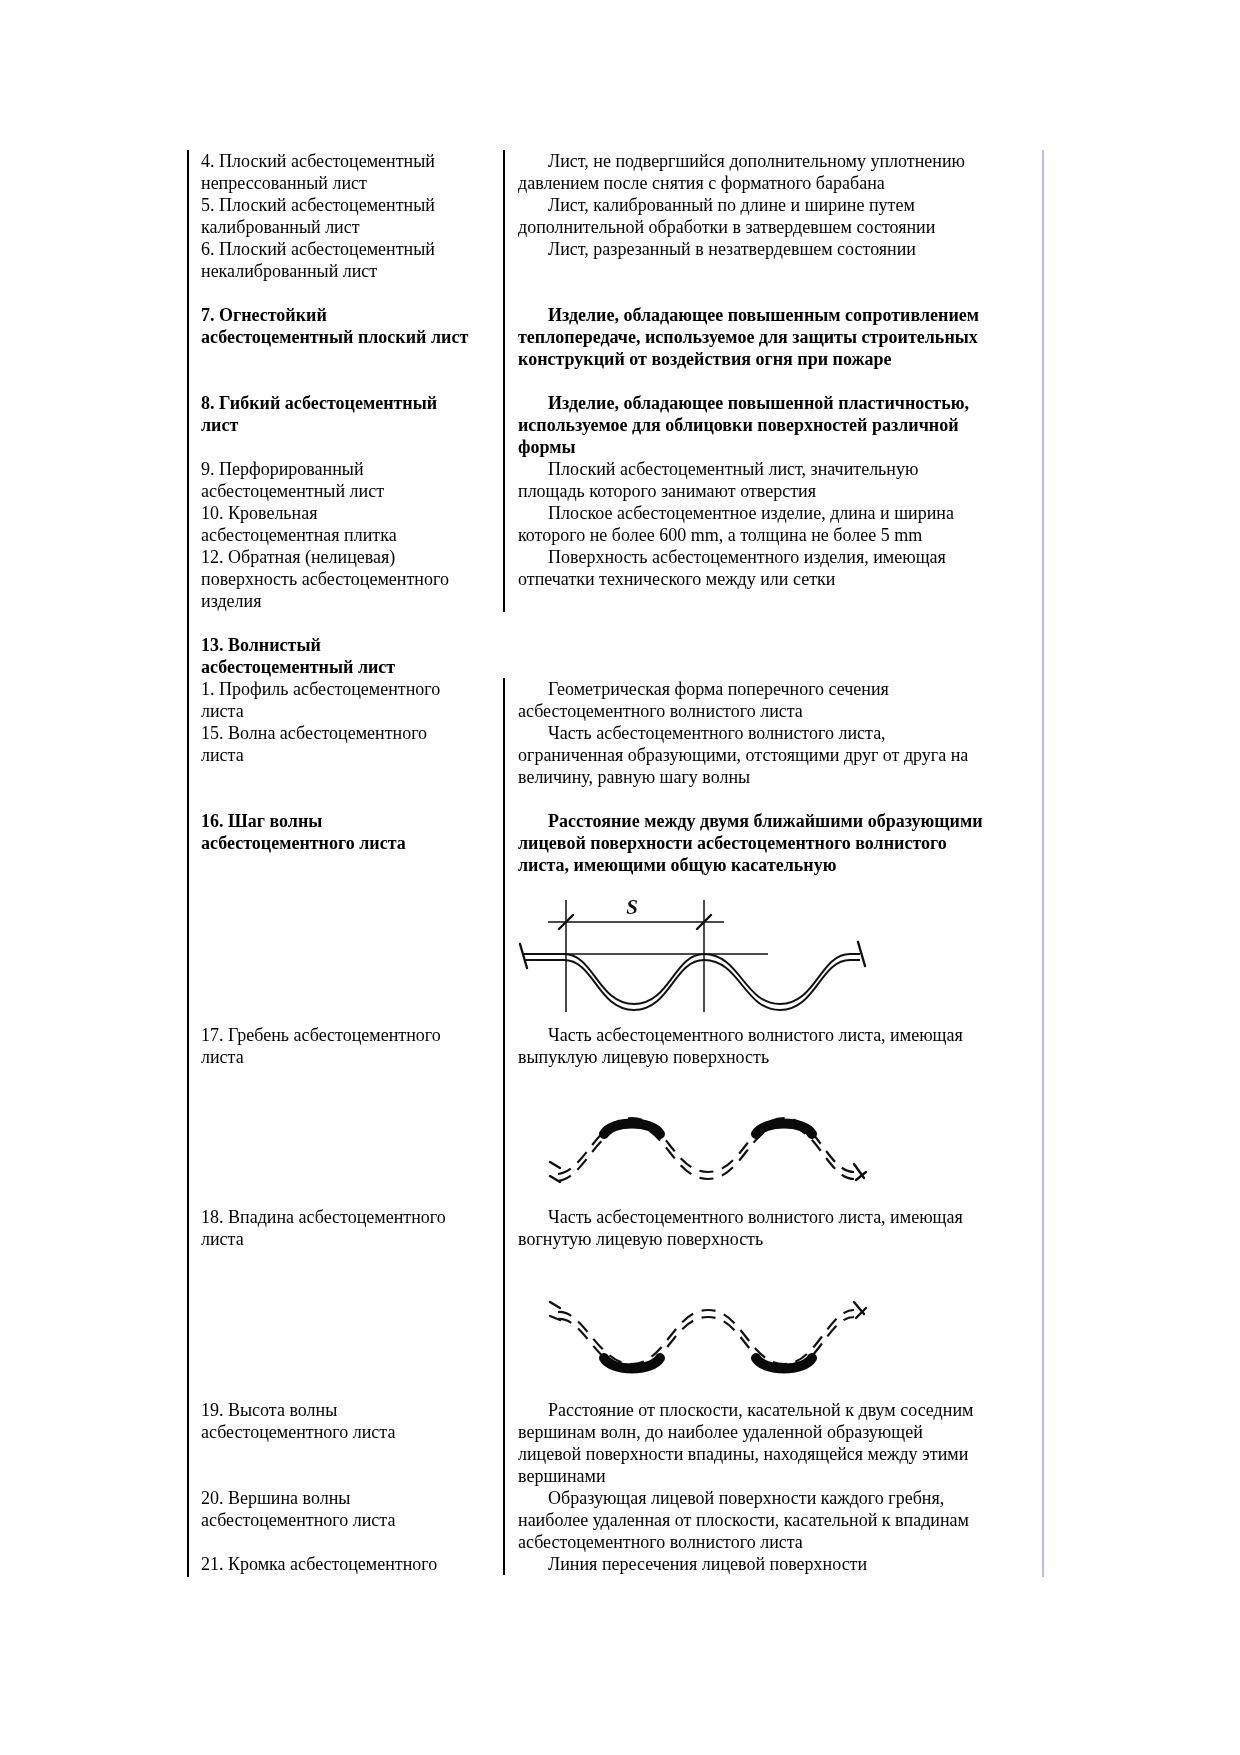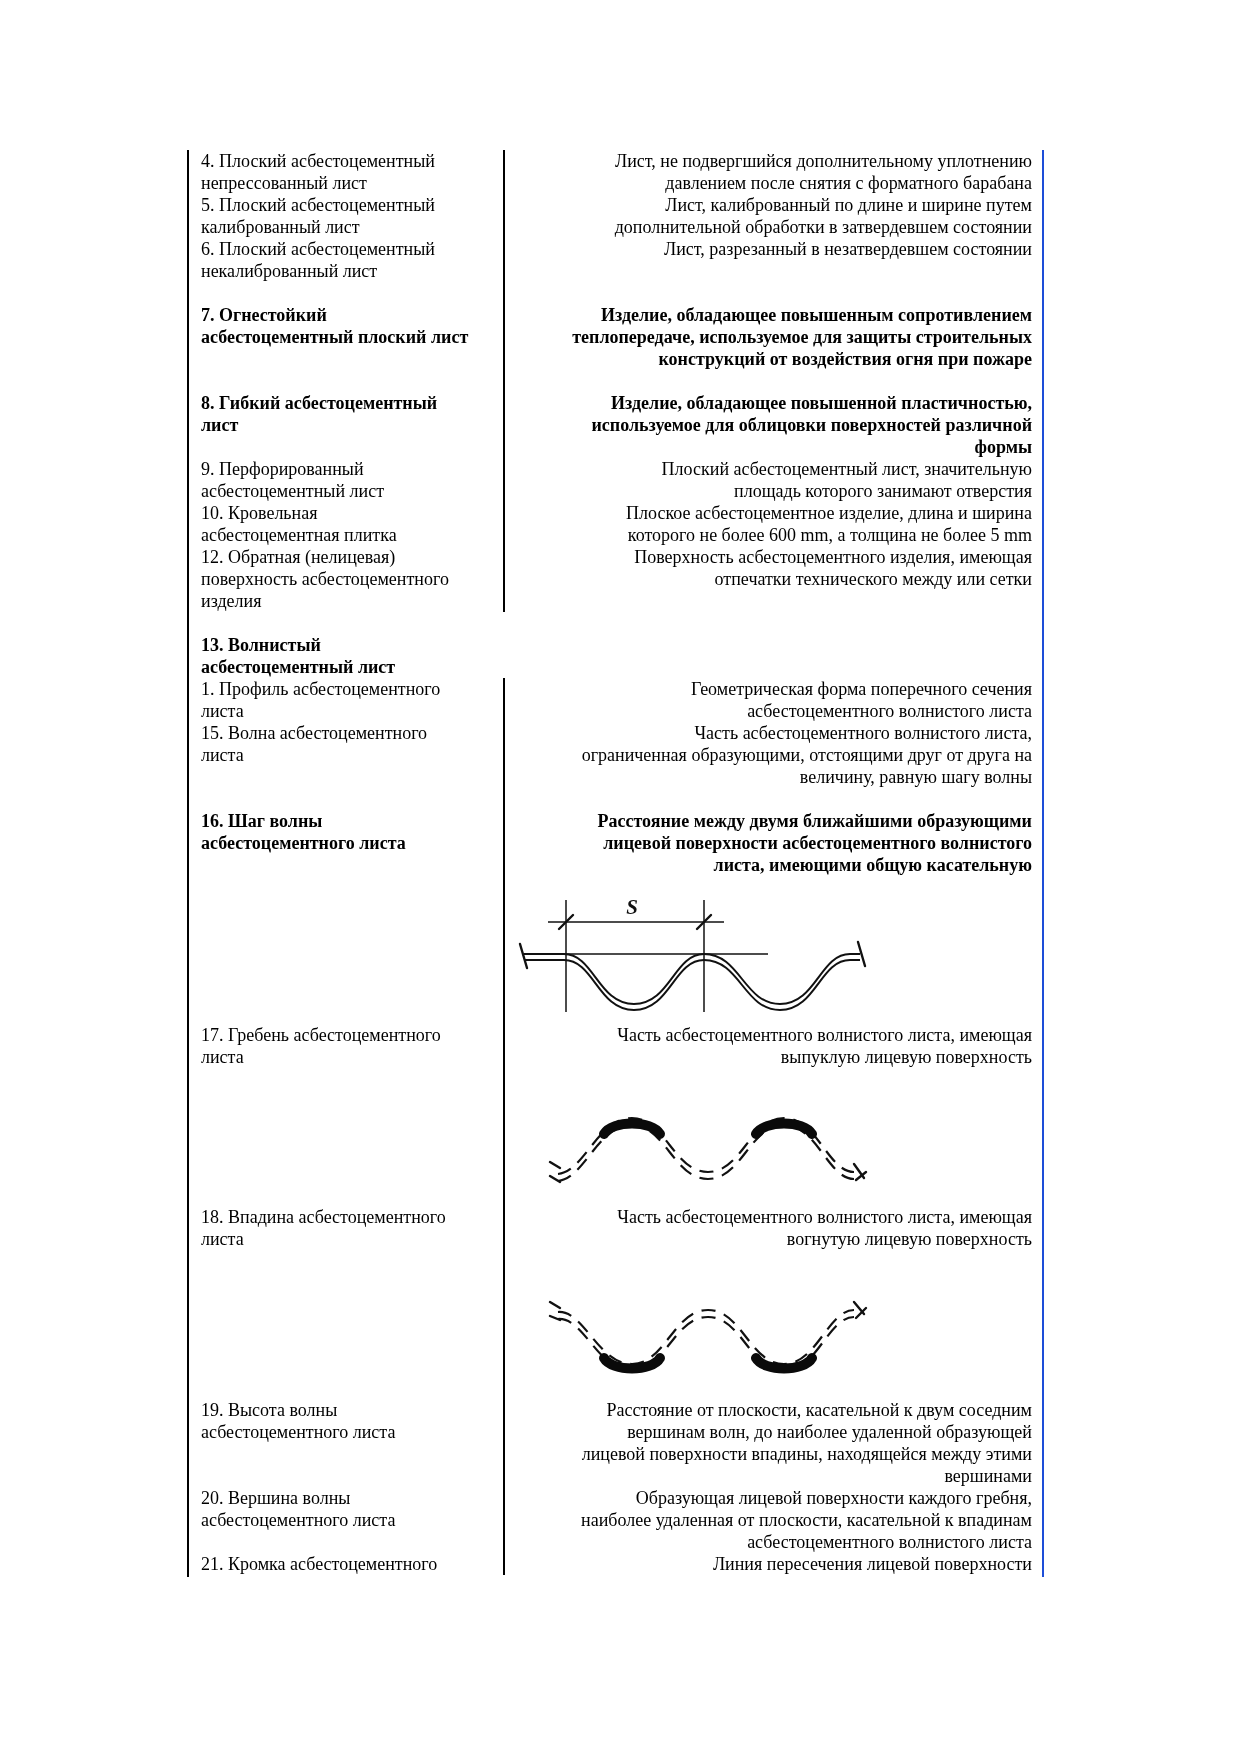"4. Плоский асбестоцементный" .doc-table { border-right: 2px solid #1d4ed8 -> 2px solid #c4b5fd }
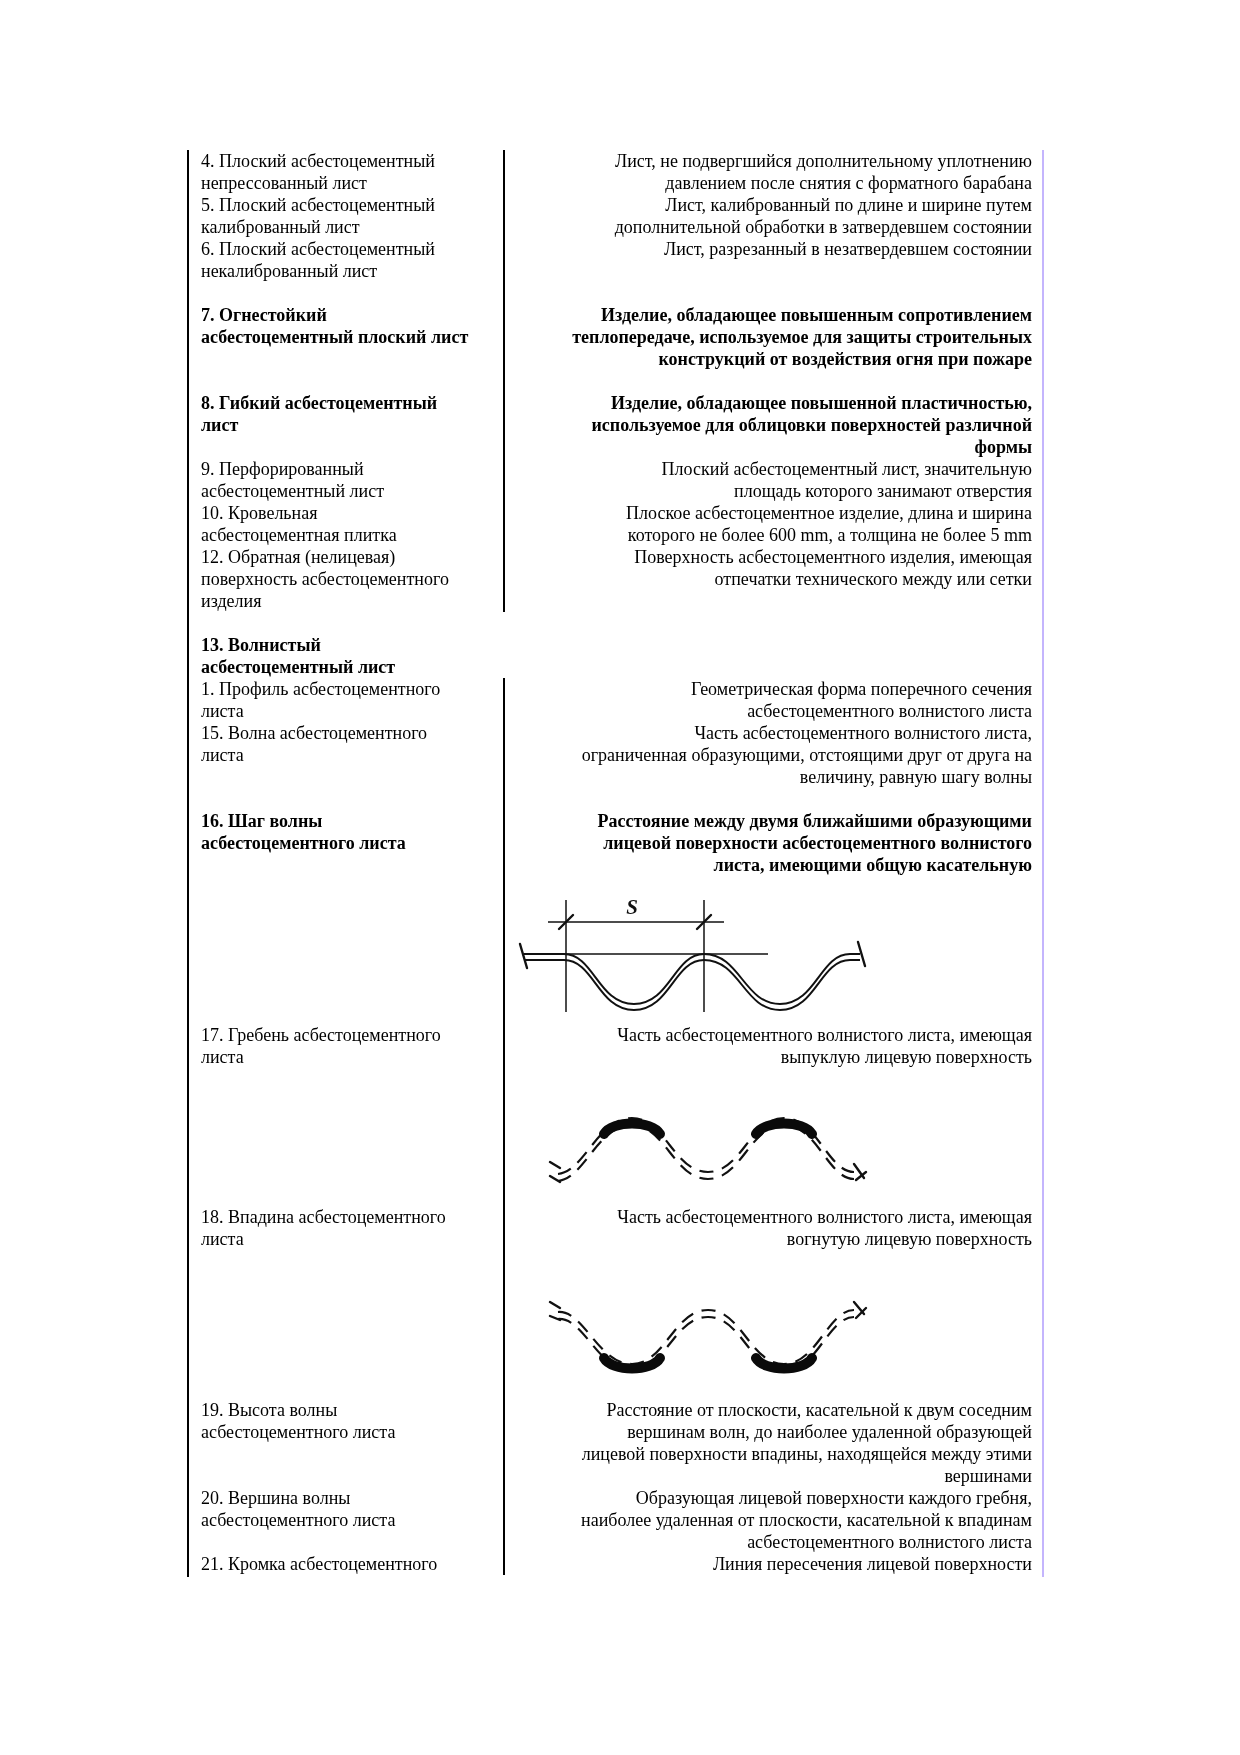"Лист, не подвергшийся дополнительному" .def-cell { text-align: right -> none }
